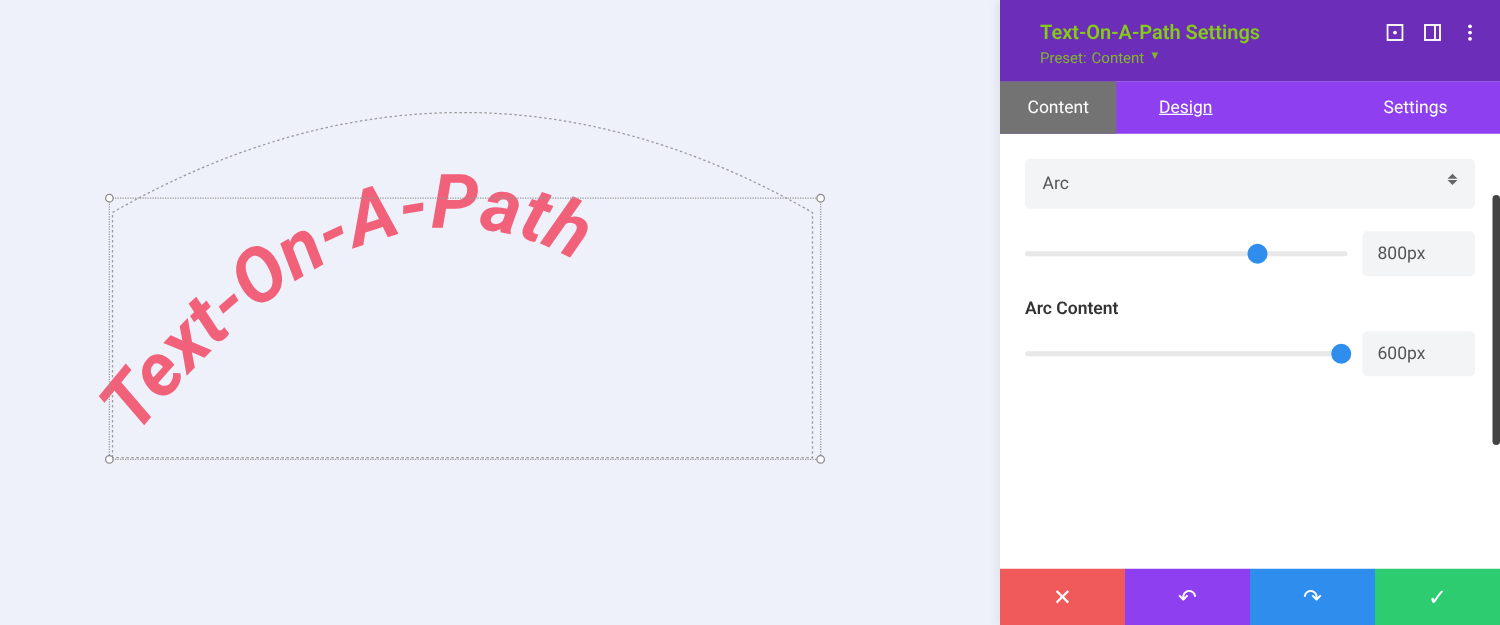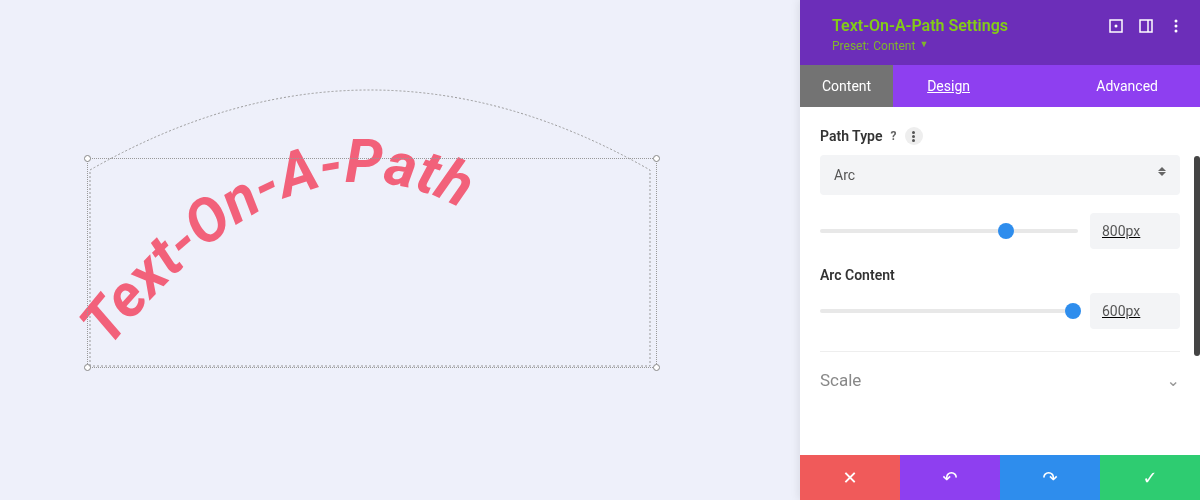"Advanced" div.tab { text: Advanced -> Settings }
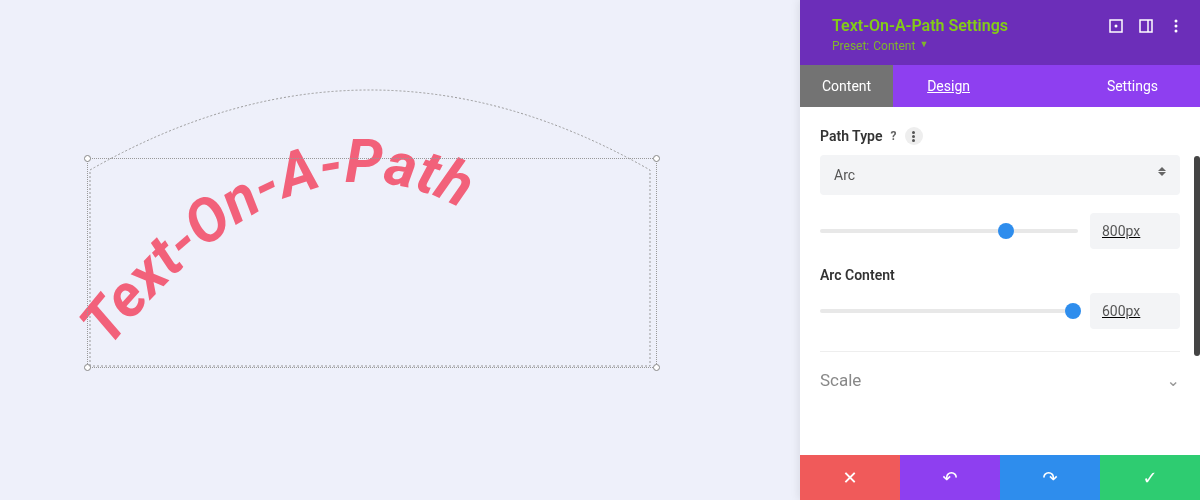"Path Type" div.field-label { html: <div> <span>Path Type</span> <span>?</span> <span> <span></span> <span></span> <span></span> </span> </div> -> none }
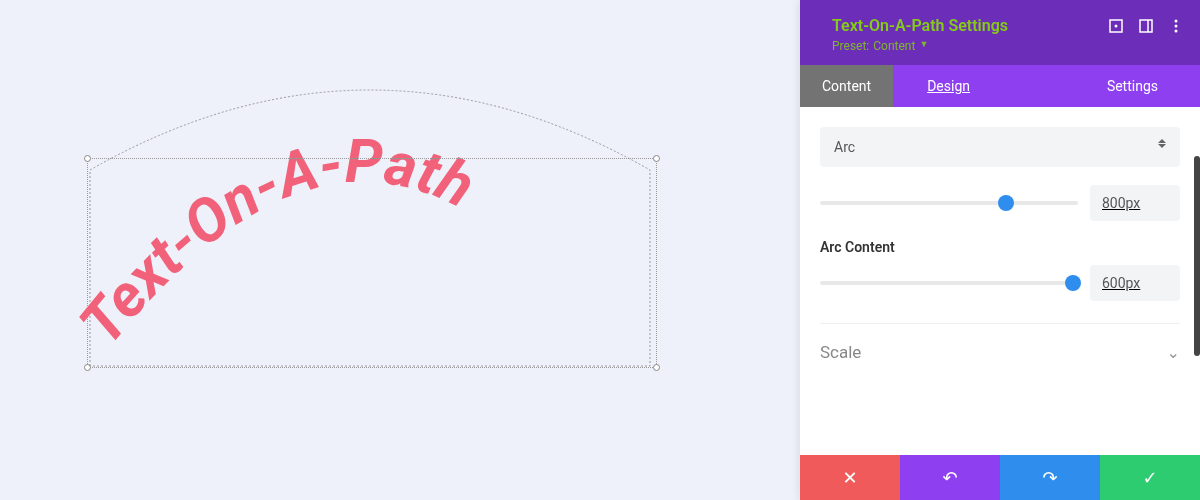"800px" .slider-row { text-decoration: underline -> none }
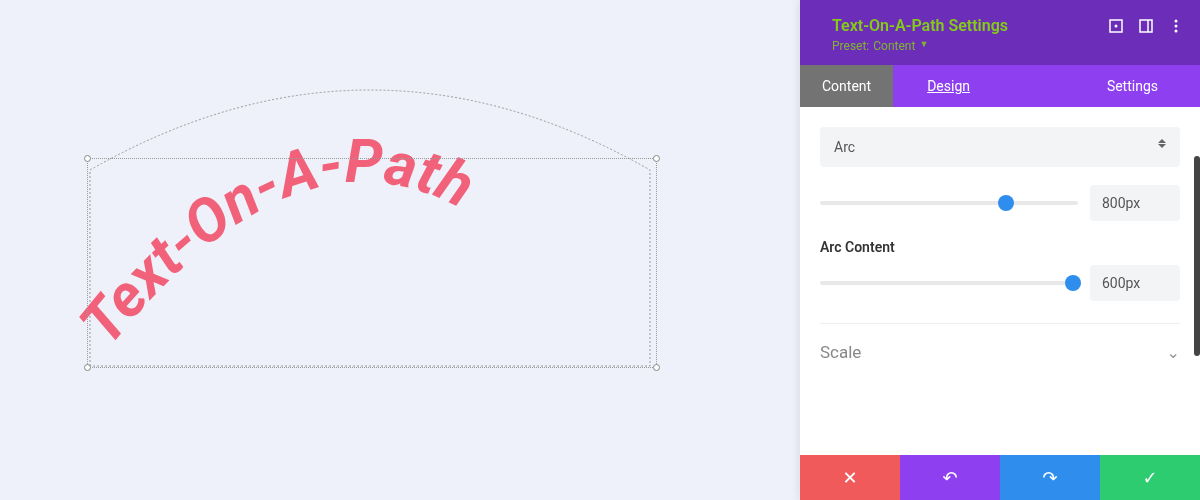"Scale" div.accordion { html: <div> <span>Scale</span> <span>⌄</span> </div> -> none }
